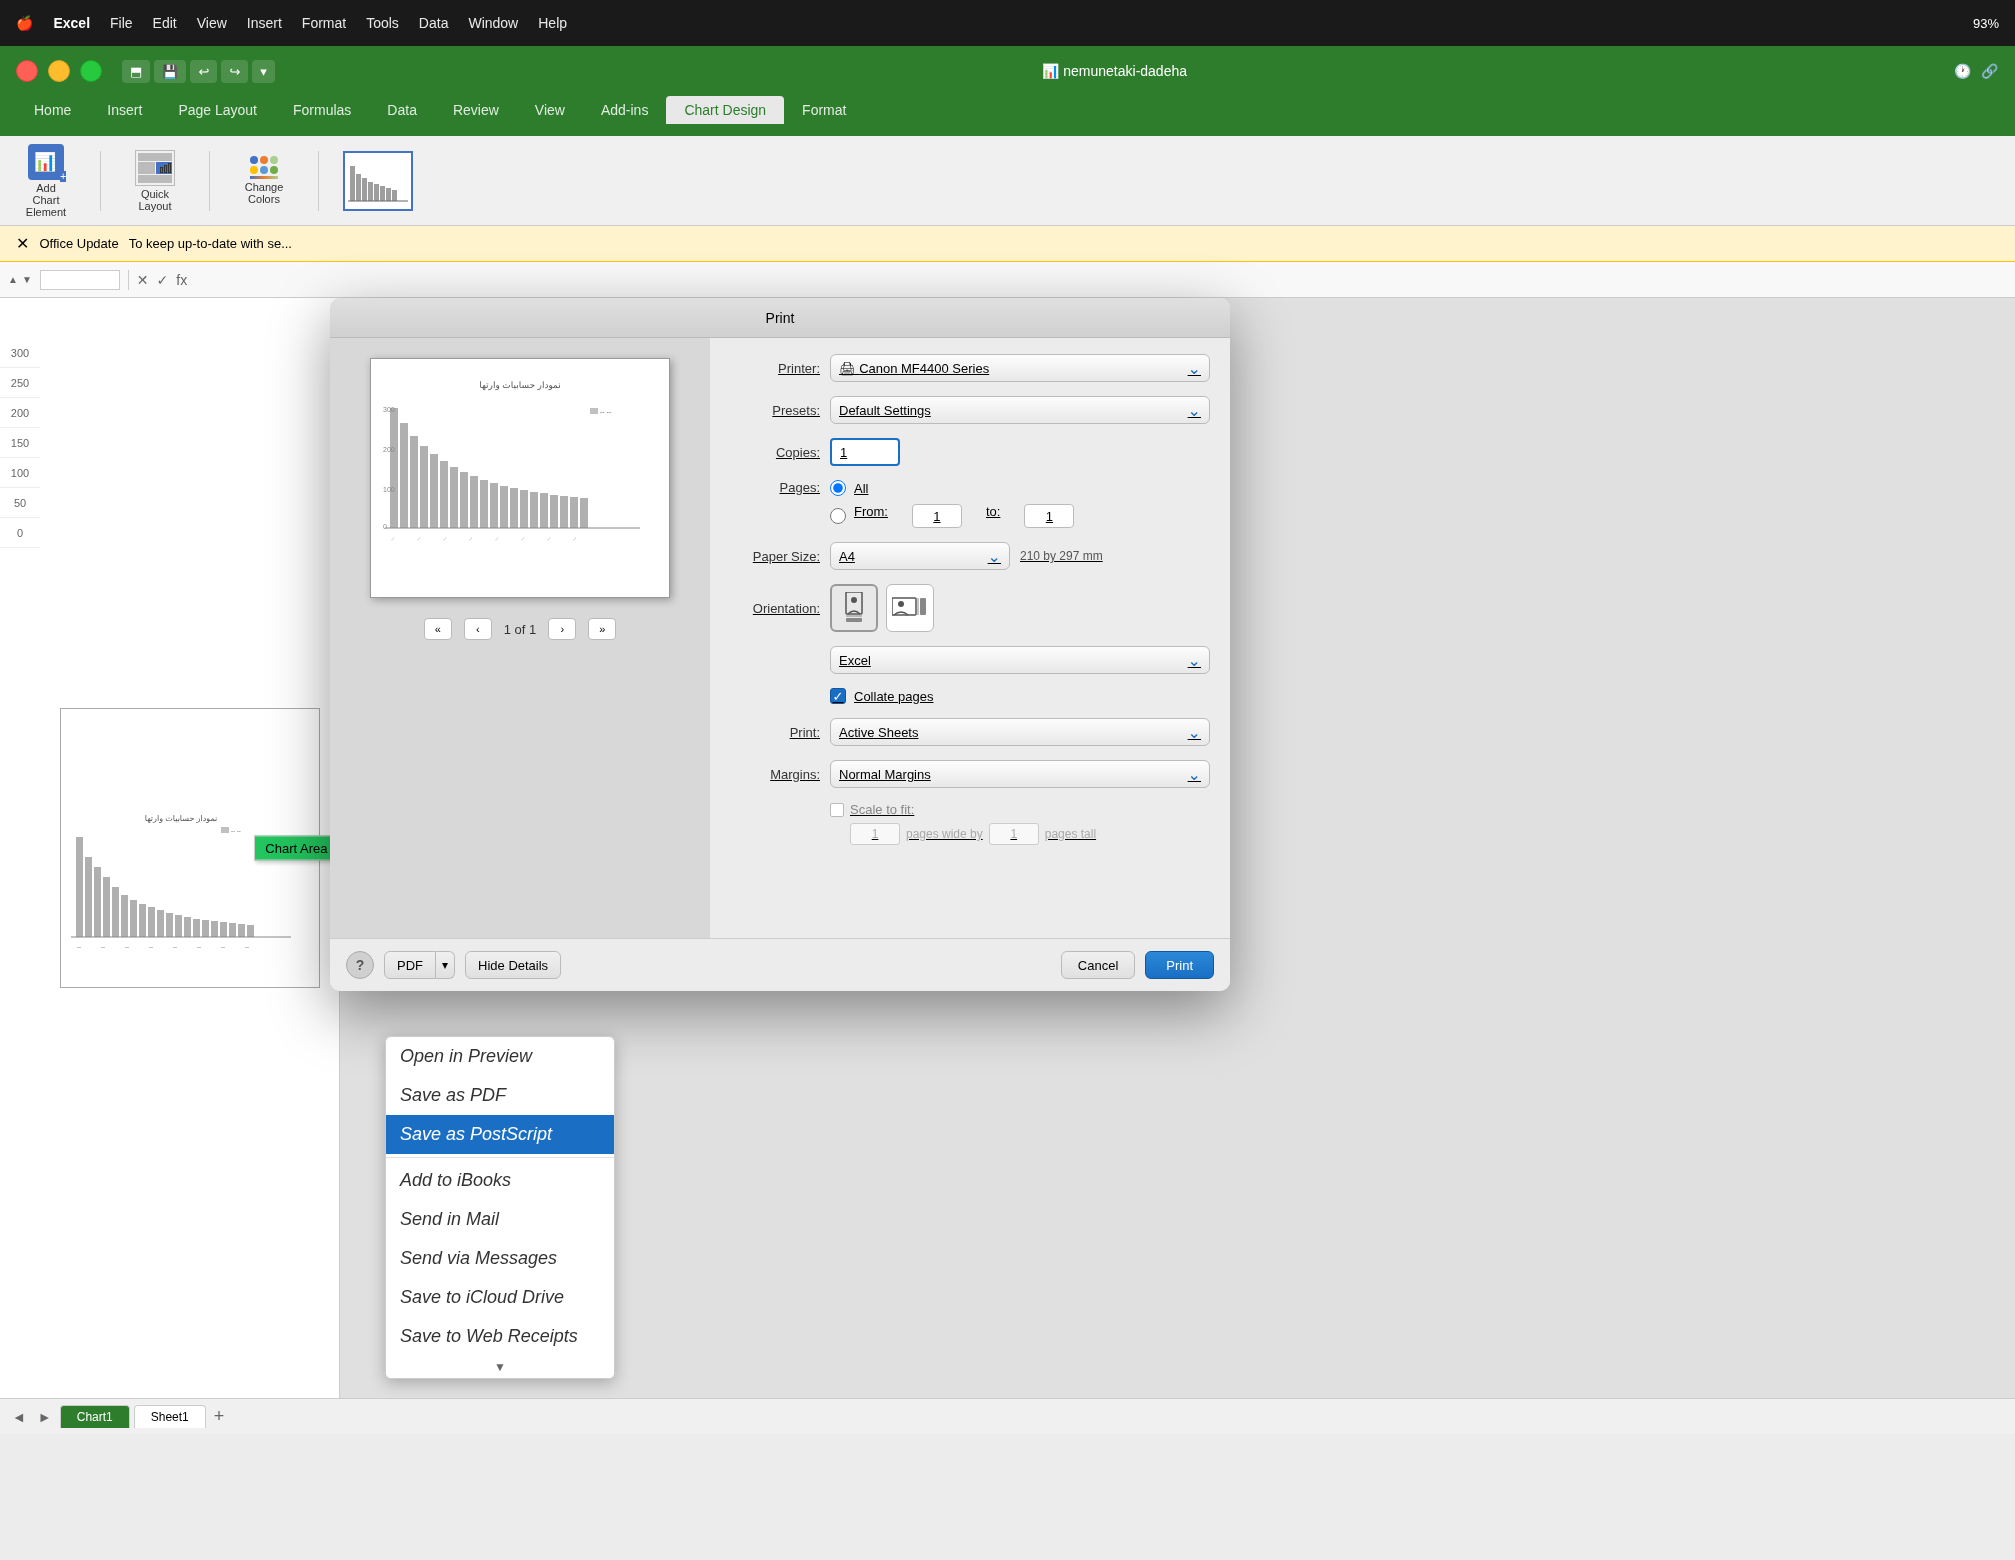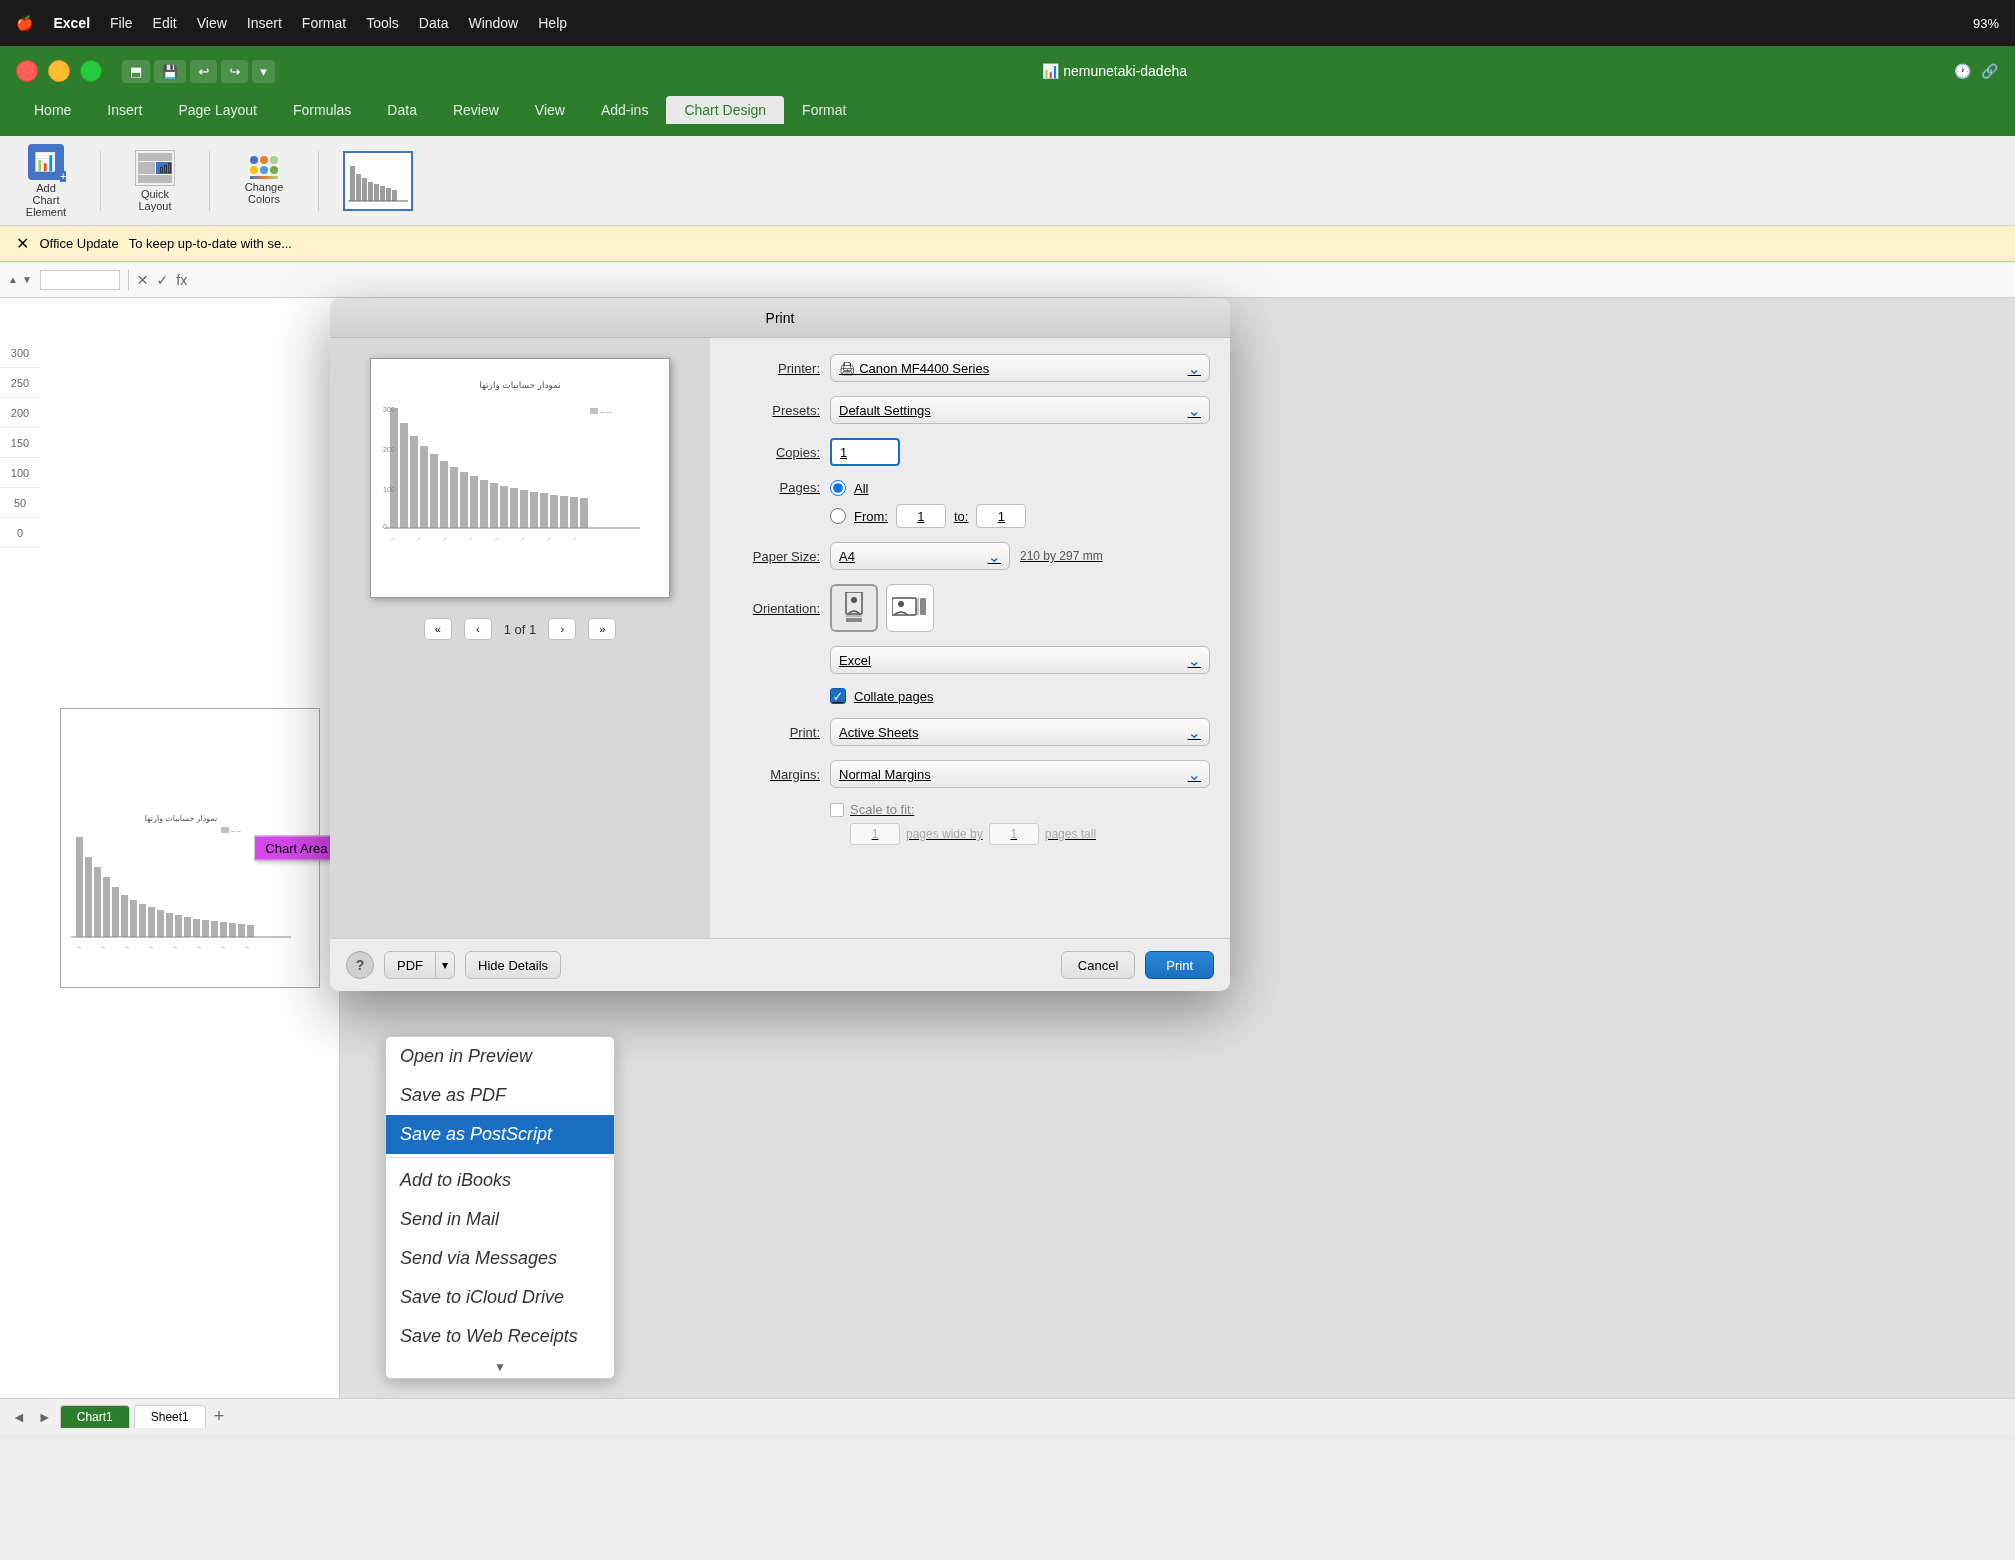"From:" .page-range { align-items: center -> none; gap: 8px -> 24px }
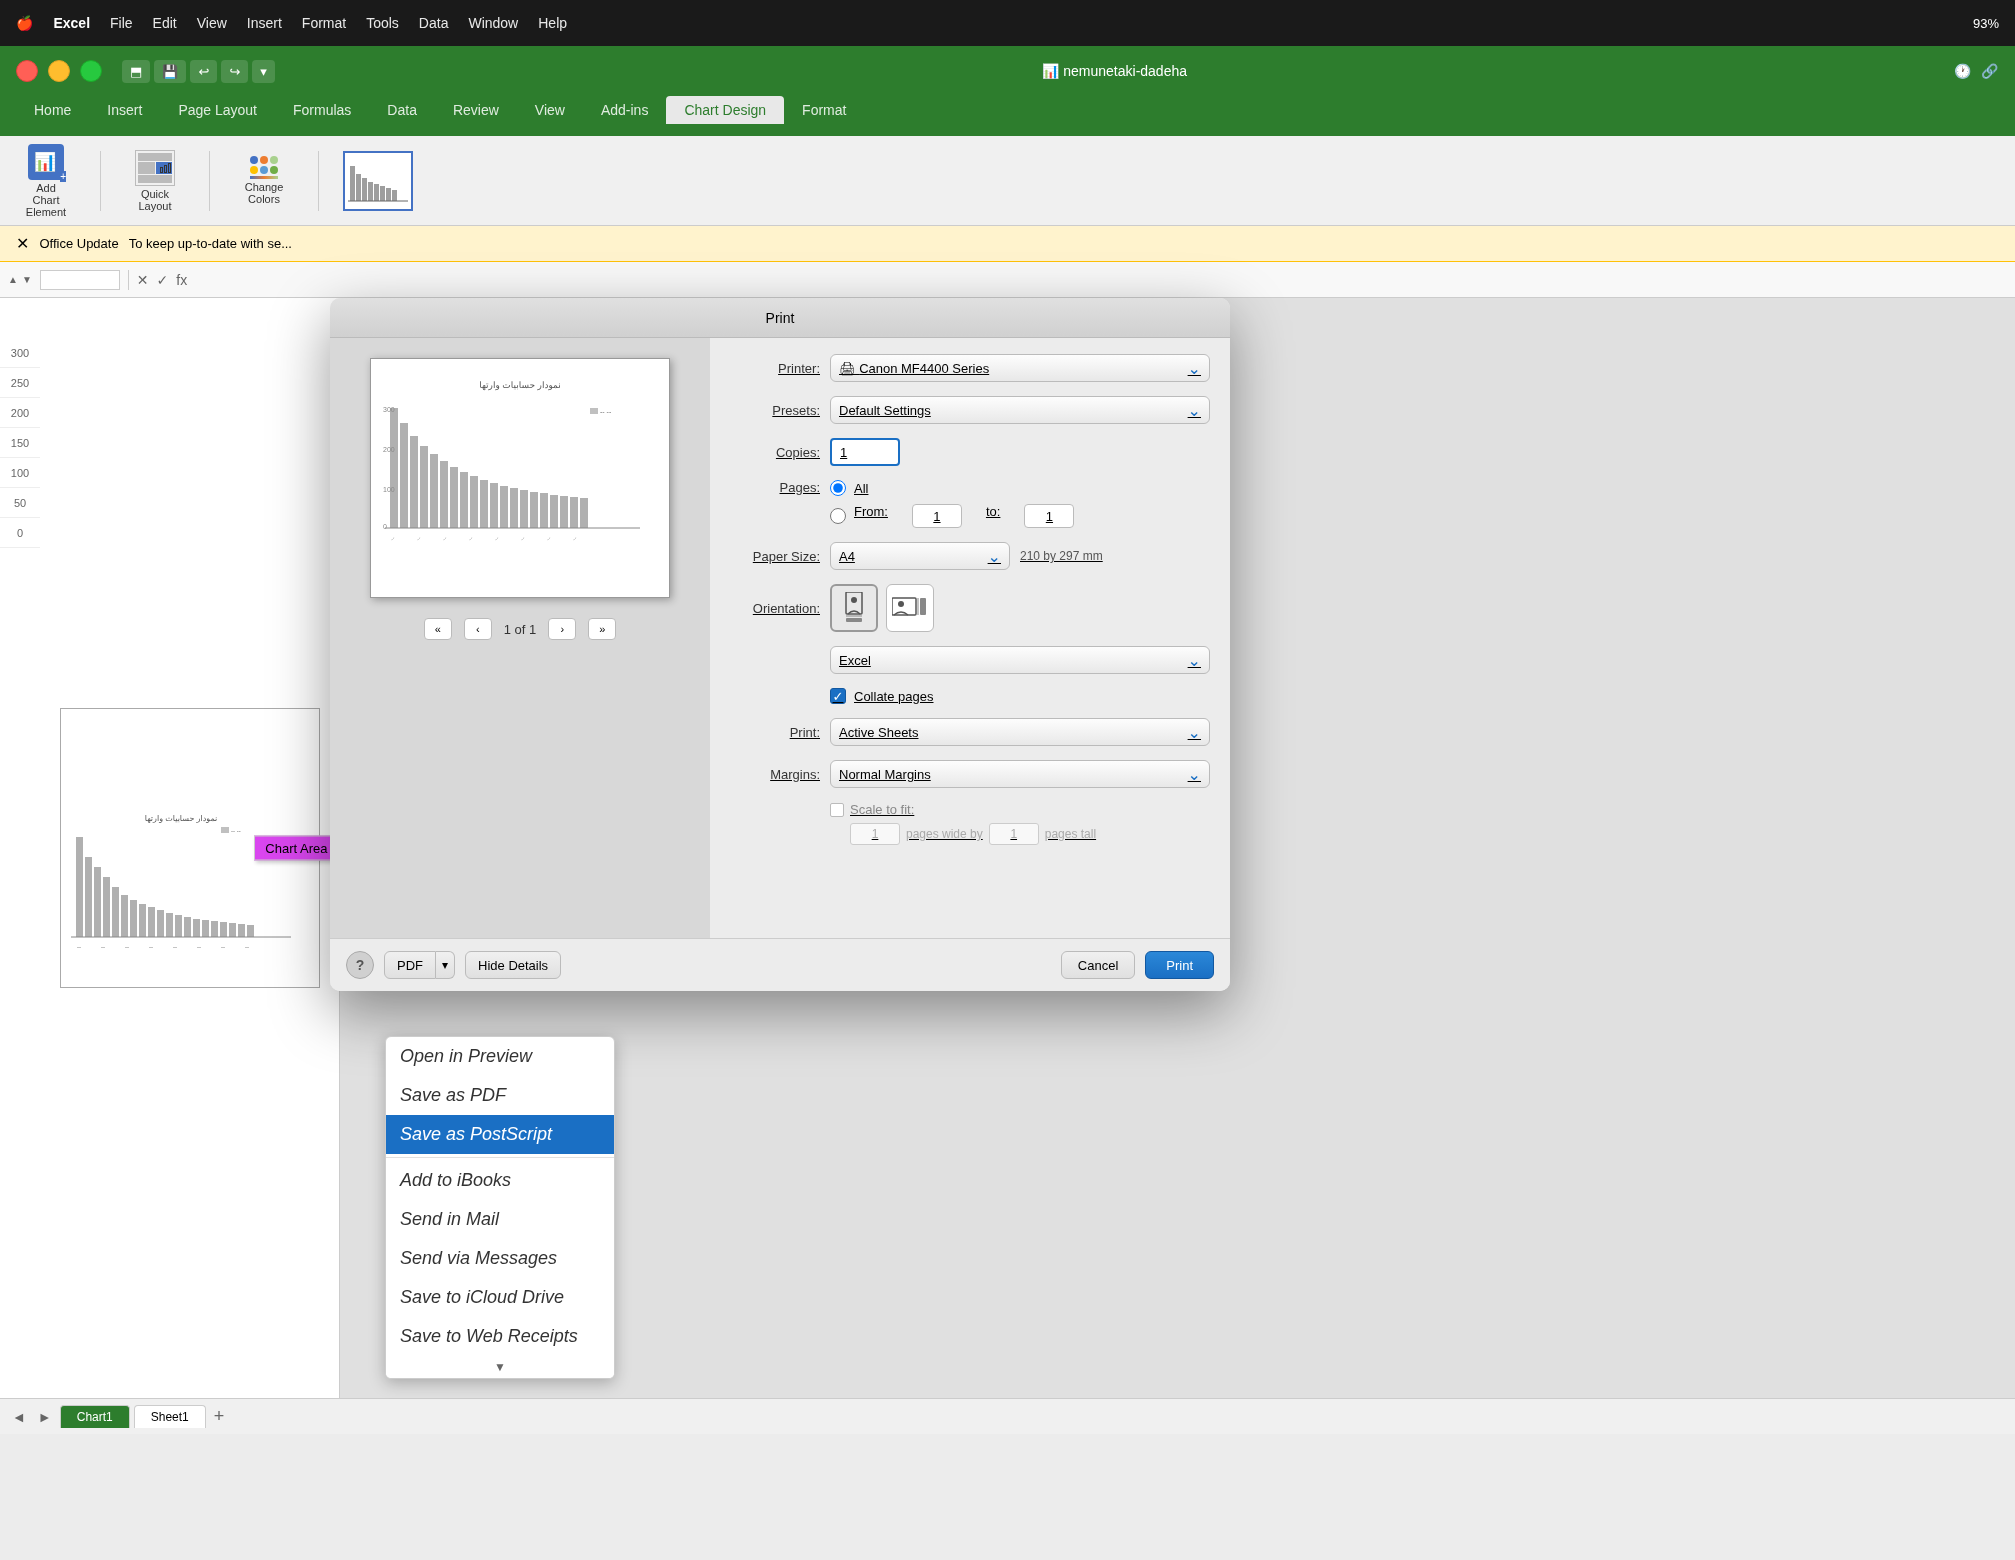"Chart Area" .chart-area-tooltip { background: #d946ef -> #22c55e }
